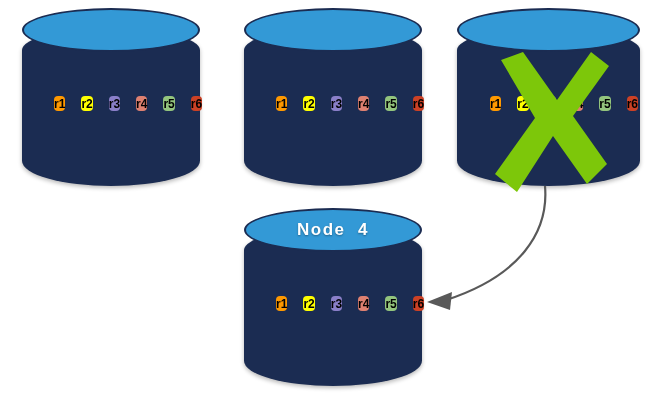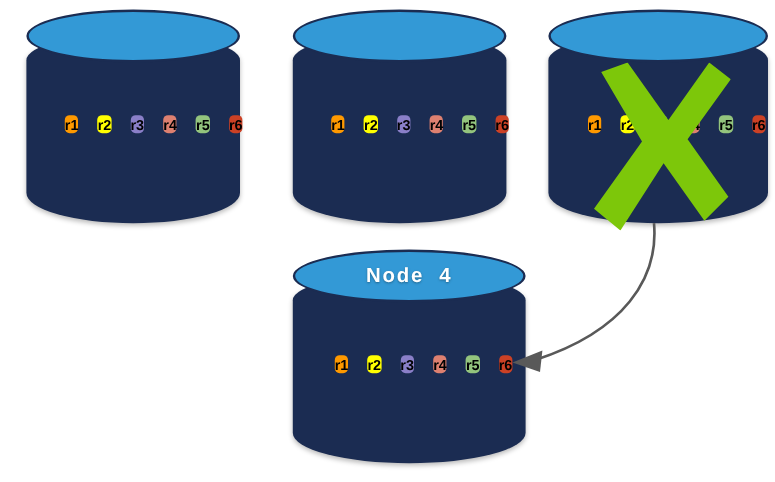"Node 4" div.node { padding-left: 16px -> none }
